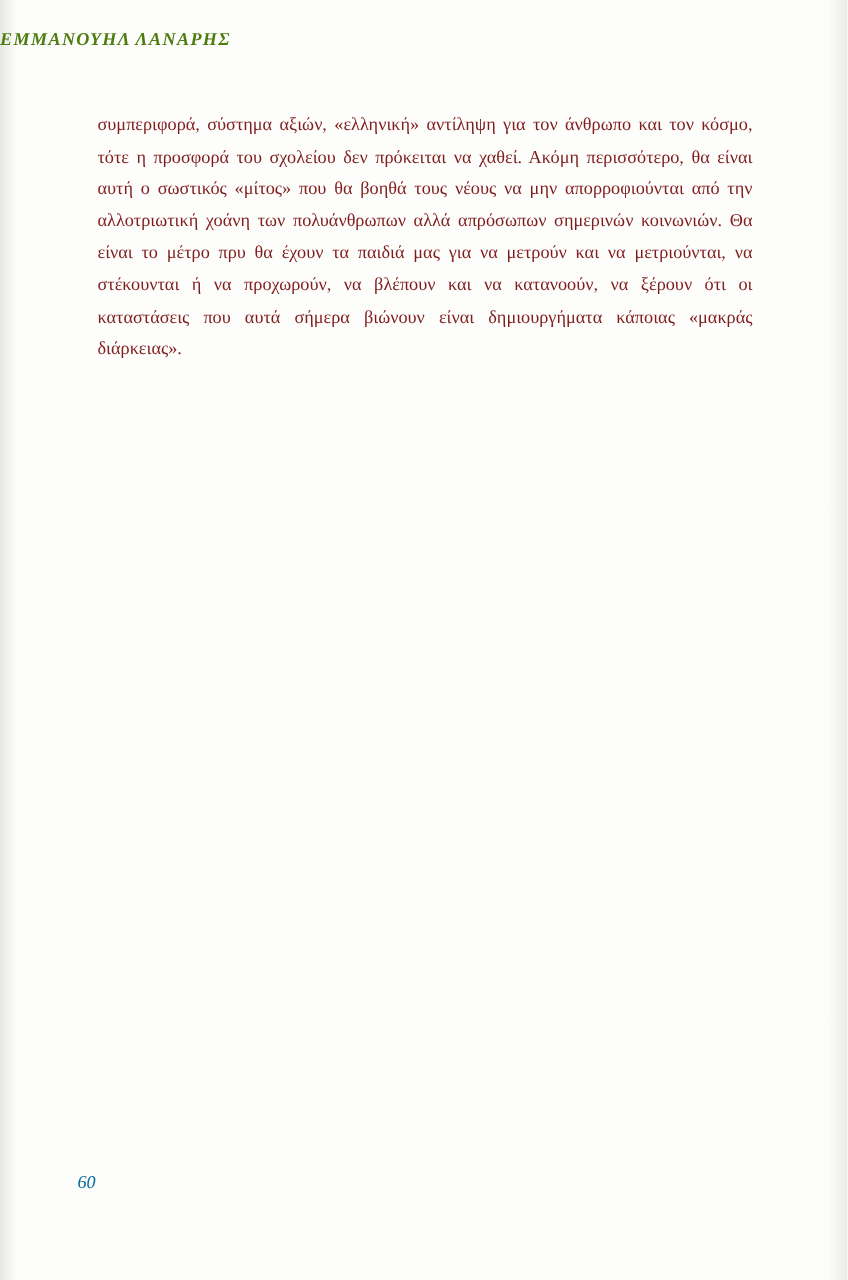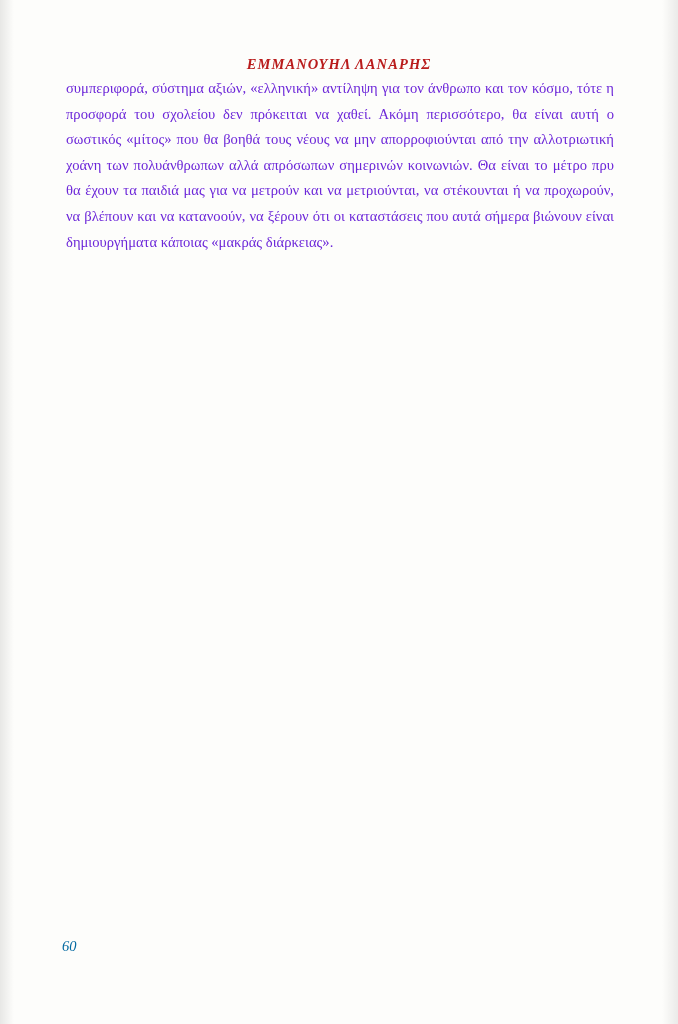"ΕΜΜΑΝΟΥΗΛ ΛΑΝΑΡΗΣ" .running-head { color: #b91c1c -> #4d7c0f; text-align: center -> none; top: 56px -> 24px }
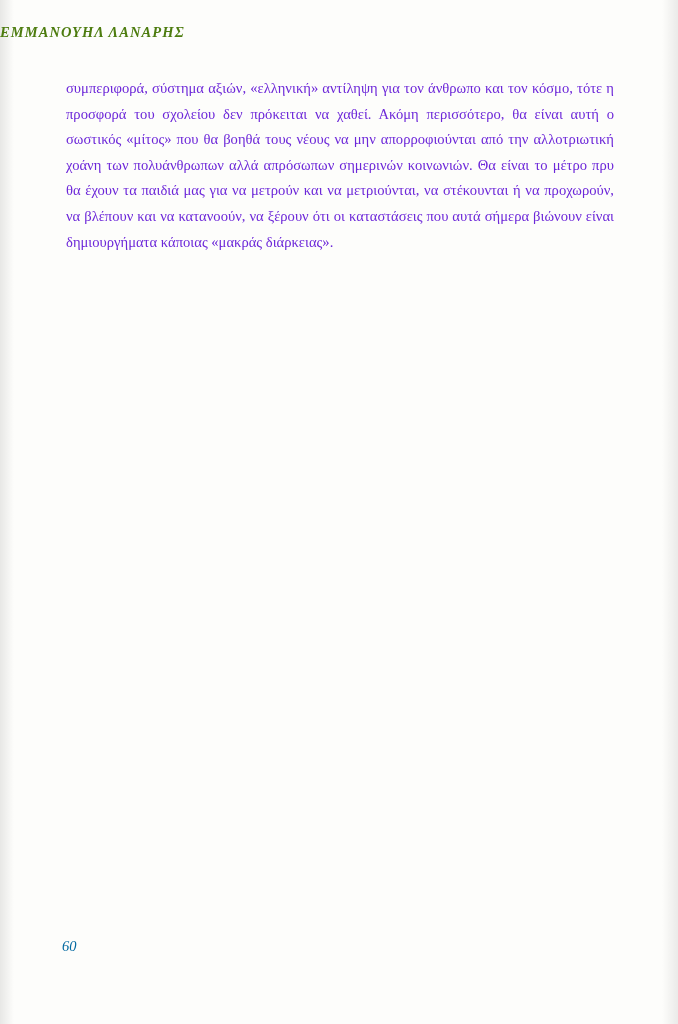"συμπεριφορά, σύστημα αξιών, «ελληνική»" .text-block p { color: #6d28d9 -> #7f1d1d; margin: 4px -> 16px }
